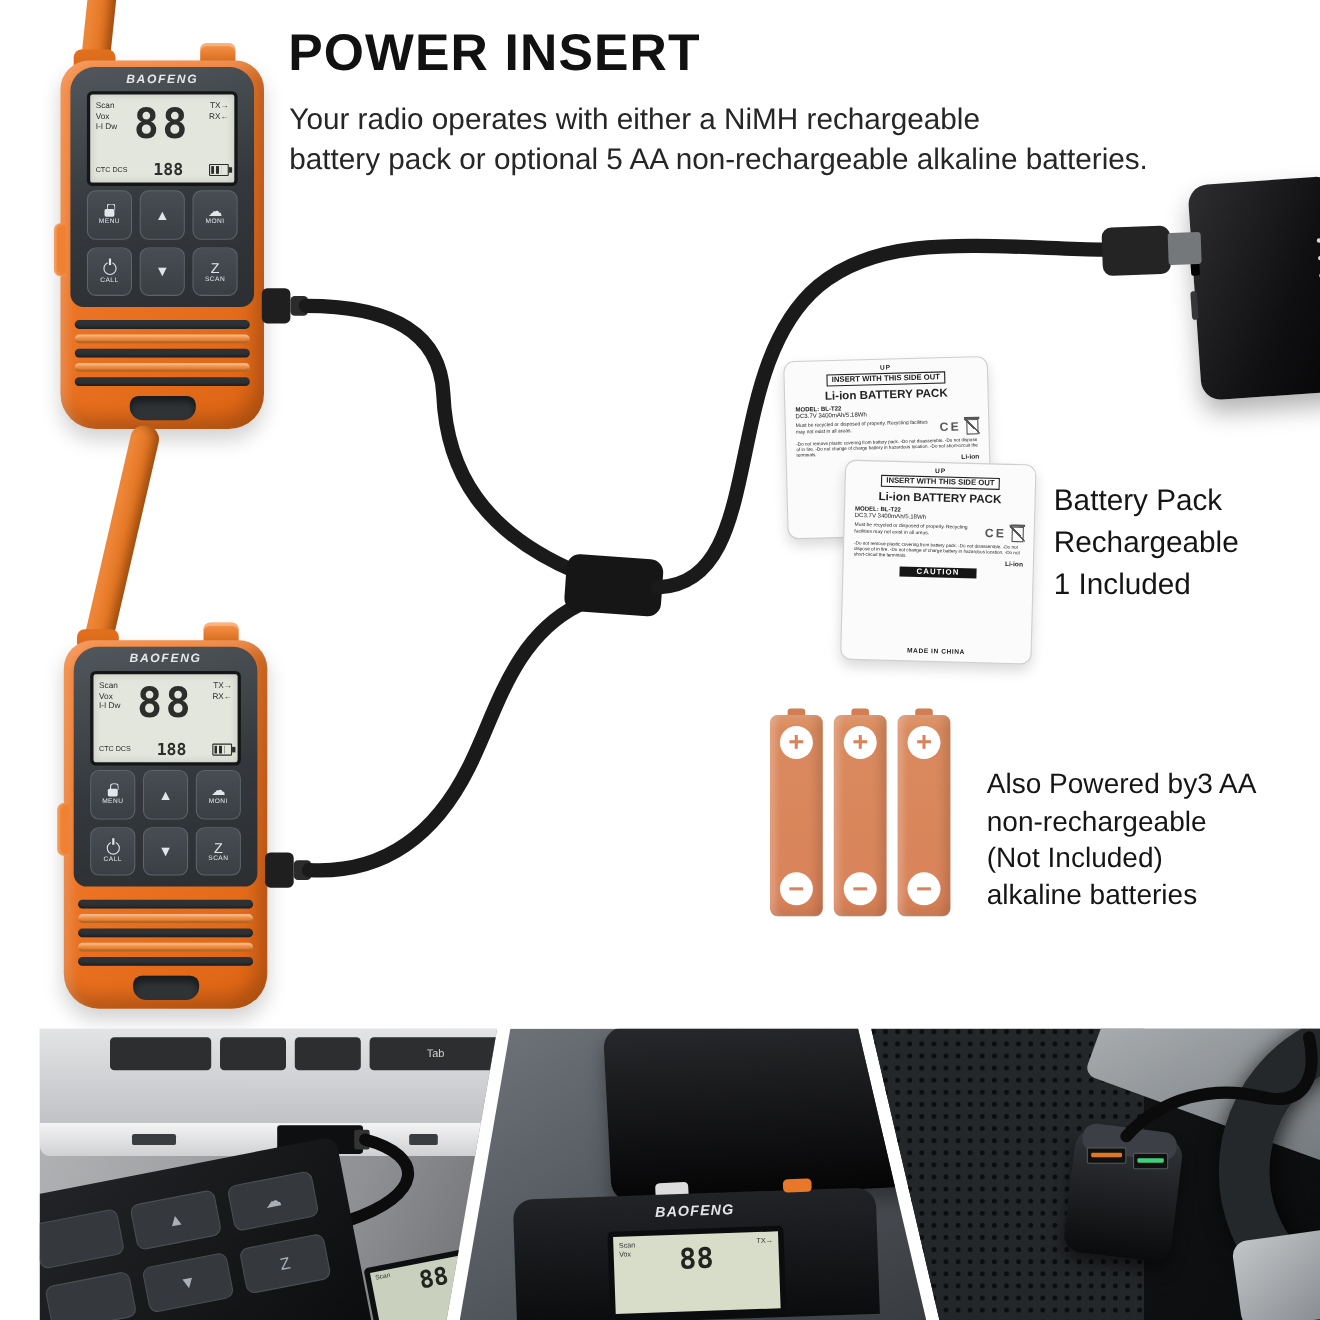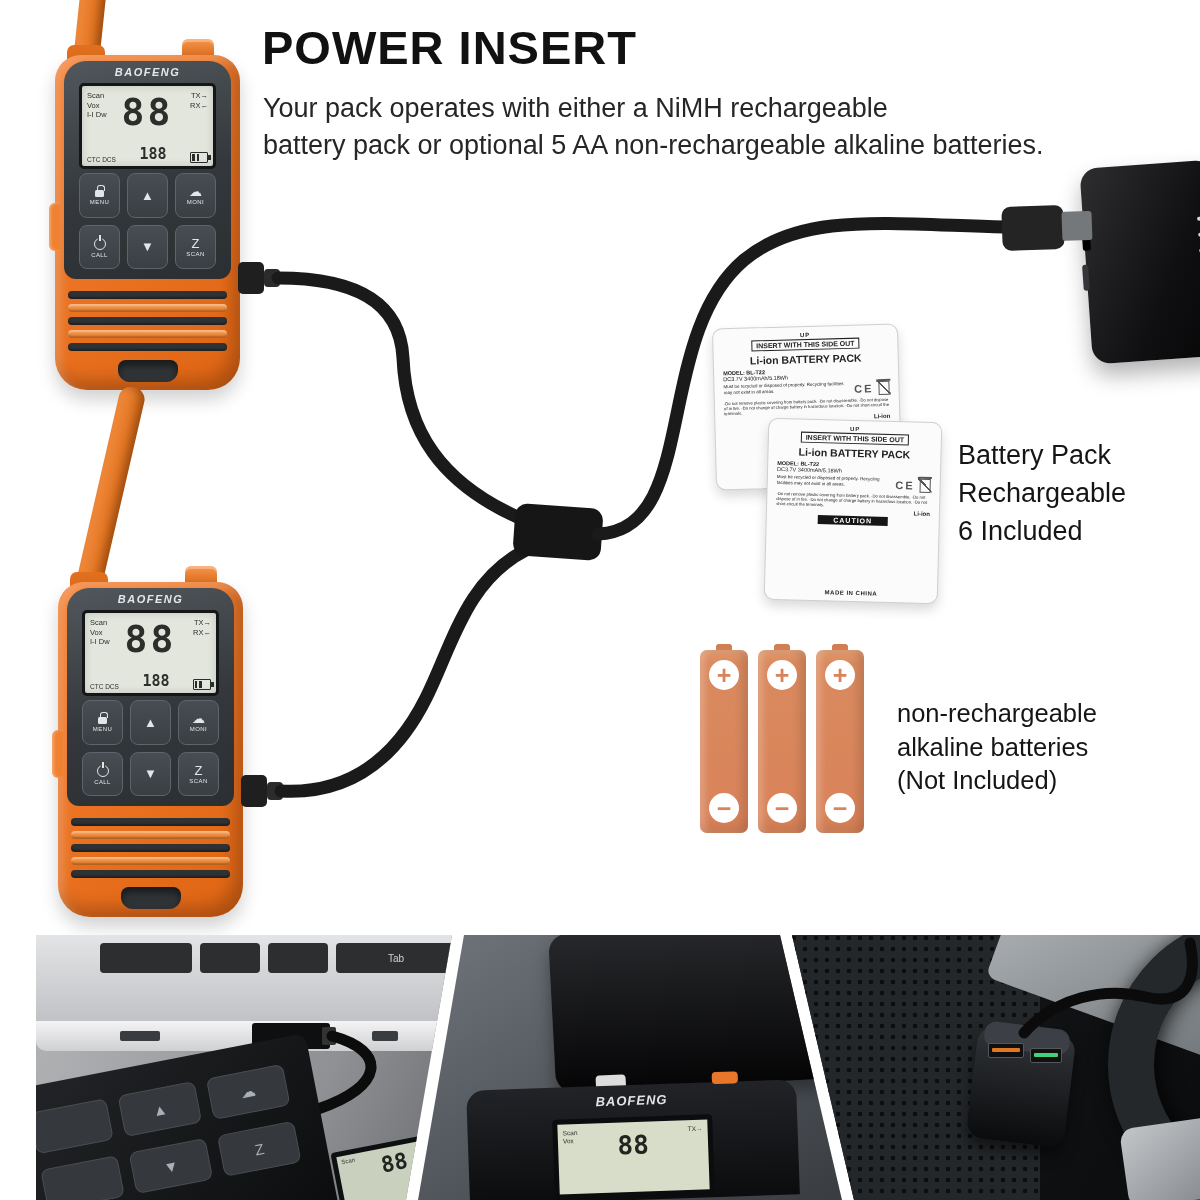"Your pack operates with either" div { text: pack -> radio }
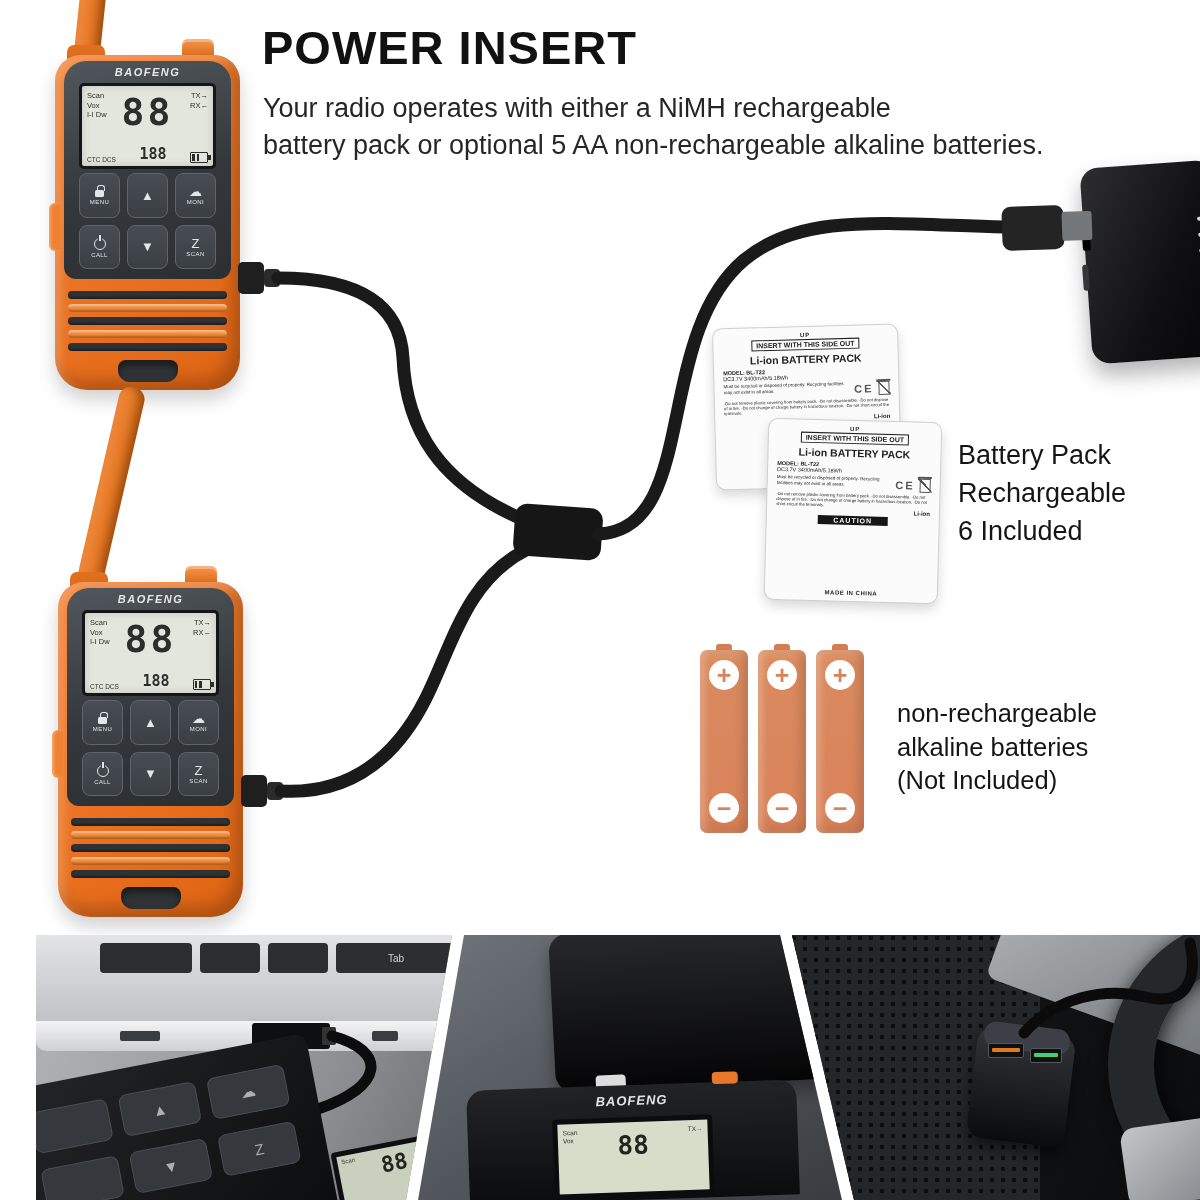"188" .lcd-bottom { align-items: flex-end -> center }
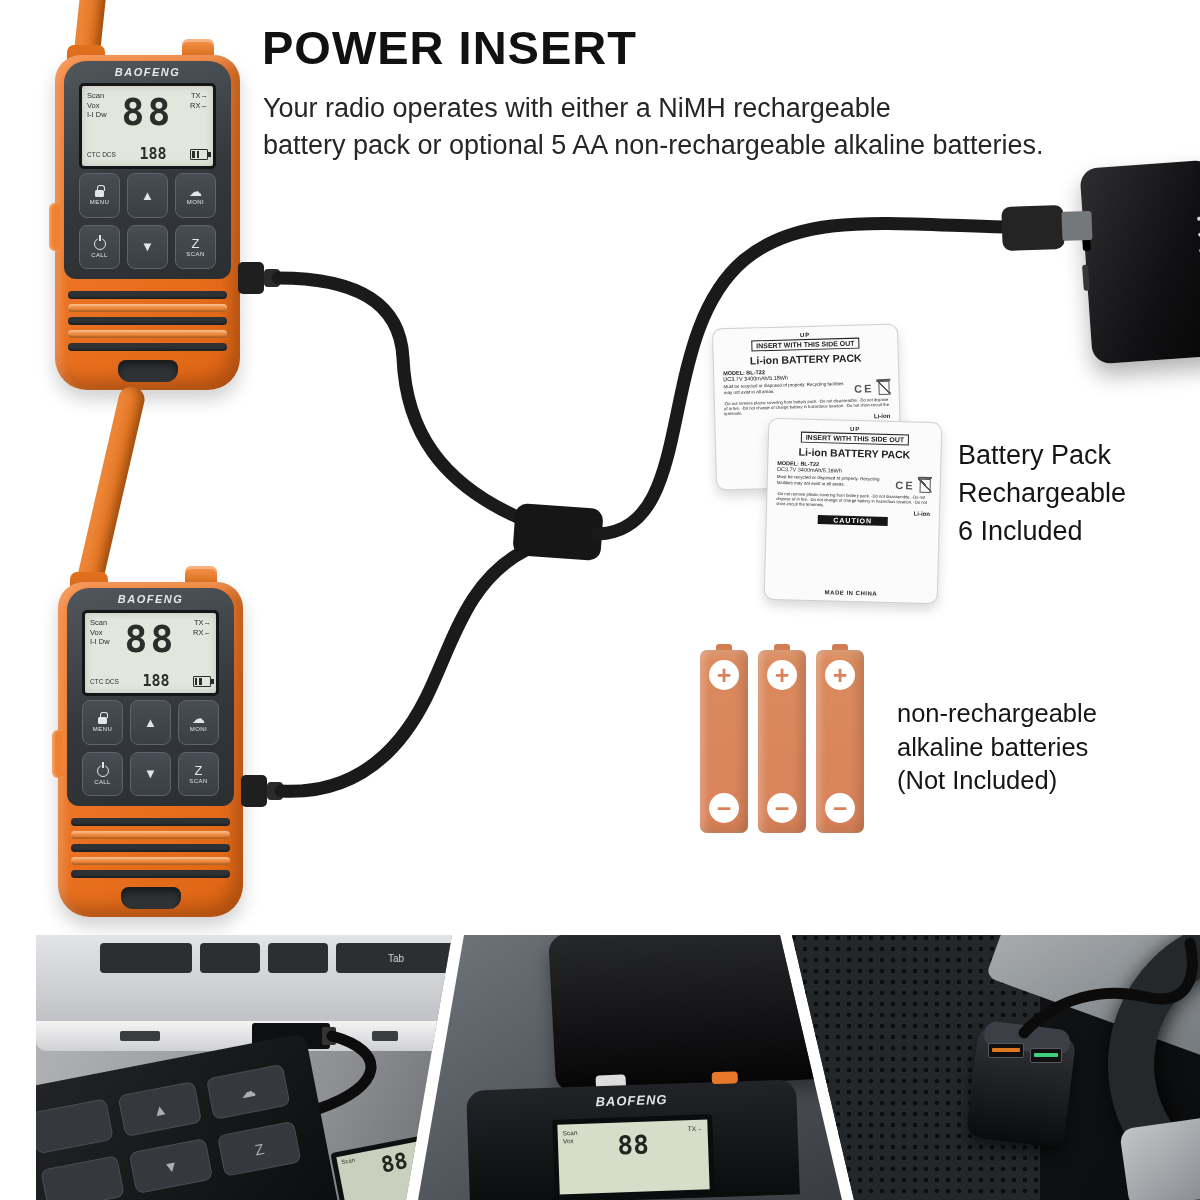"6 Included" div { text: 6 -> 1 }
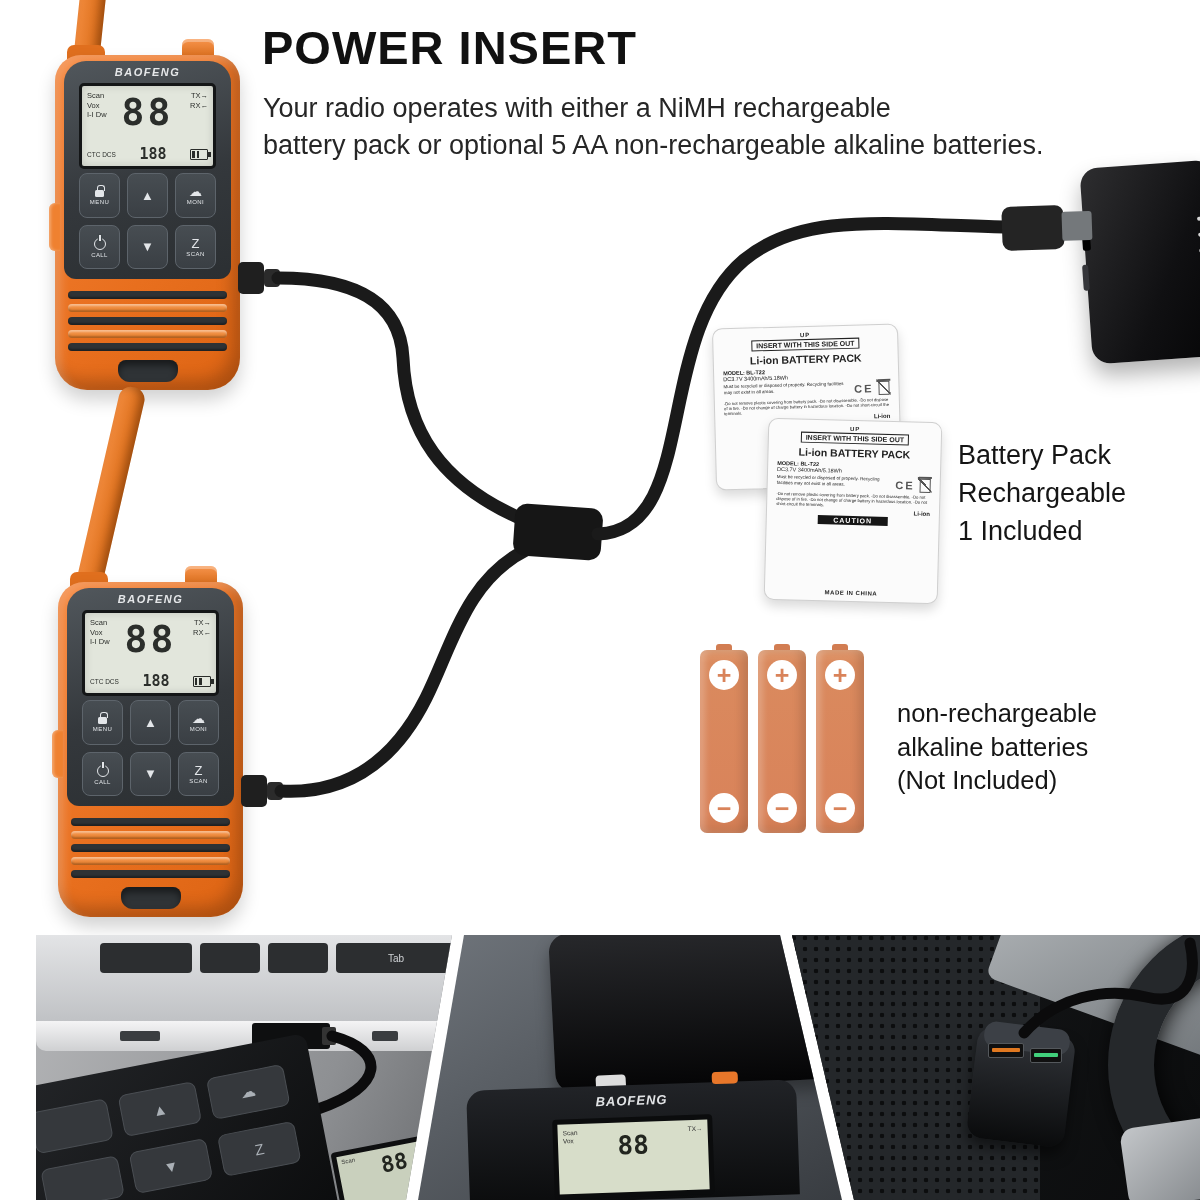"Also Powered by3 AA" div { html: none -> <div>Also Powered by3 AA</div> }
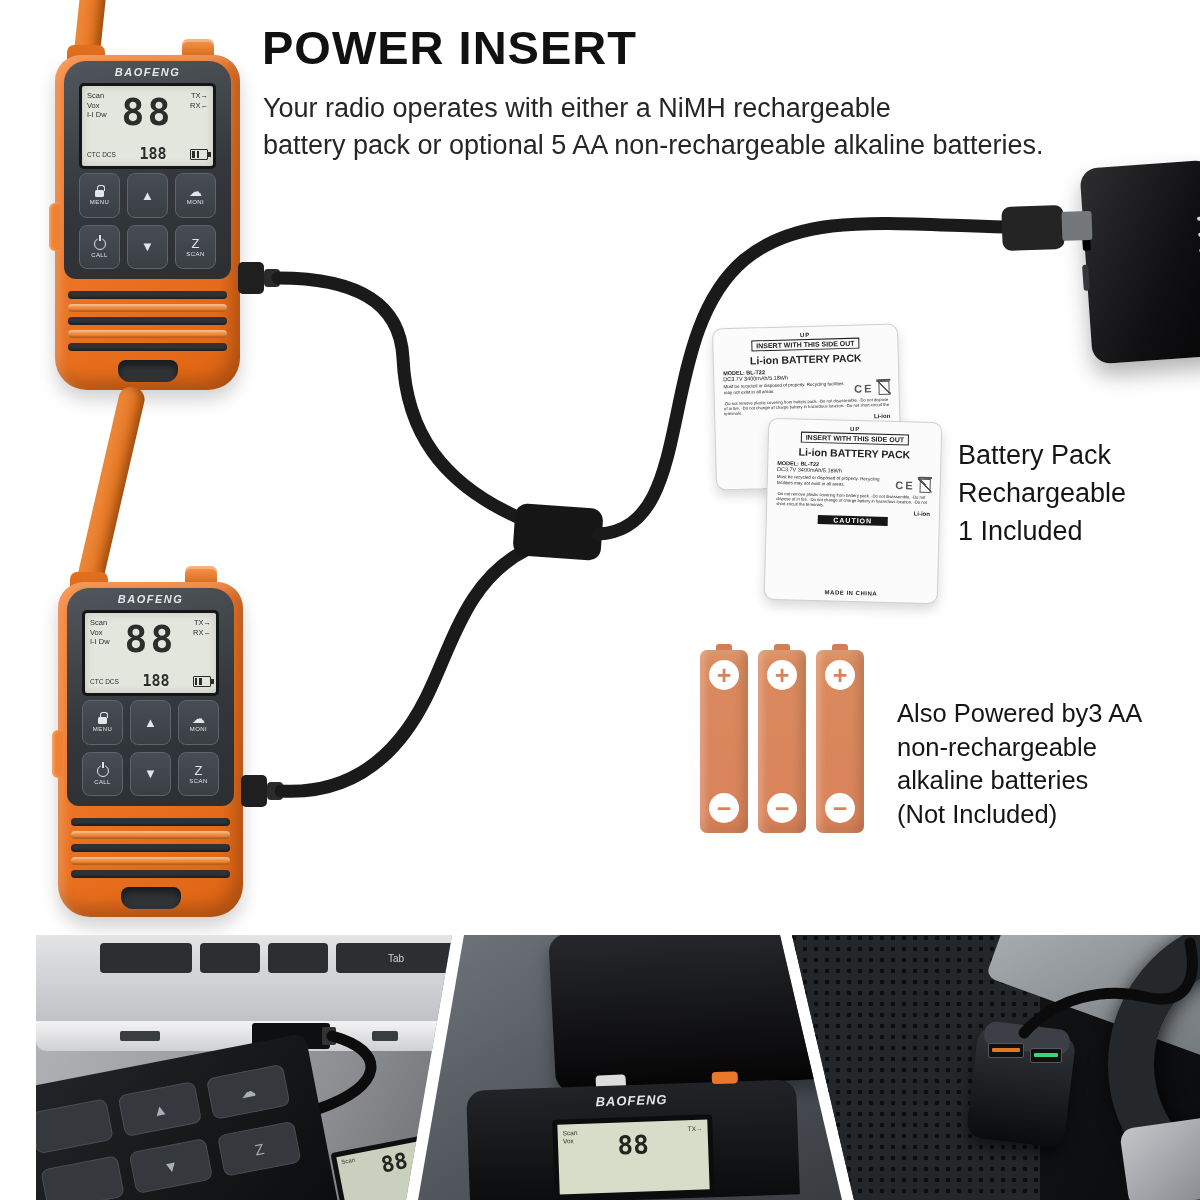"alkaline batteries" div { order: before "(Not Included)" -> after "(Not Included)" }
